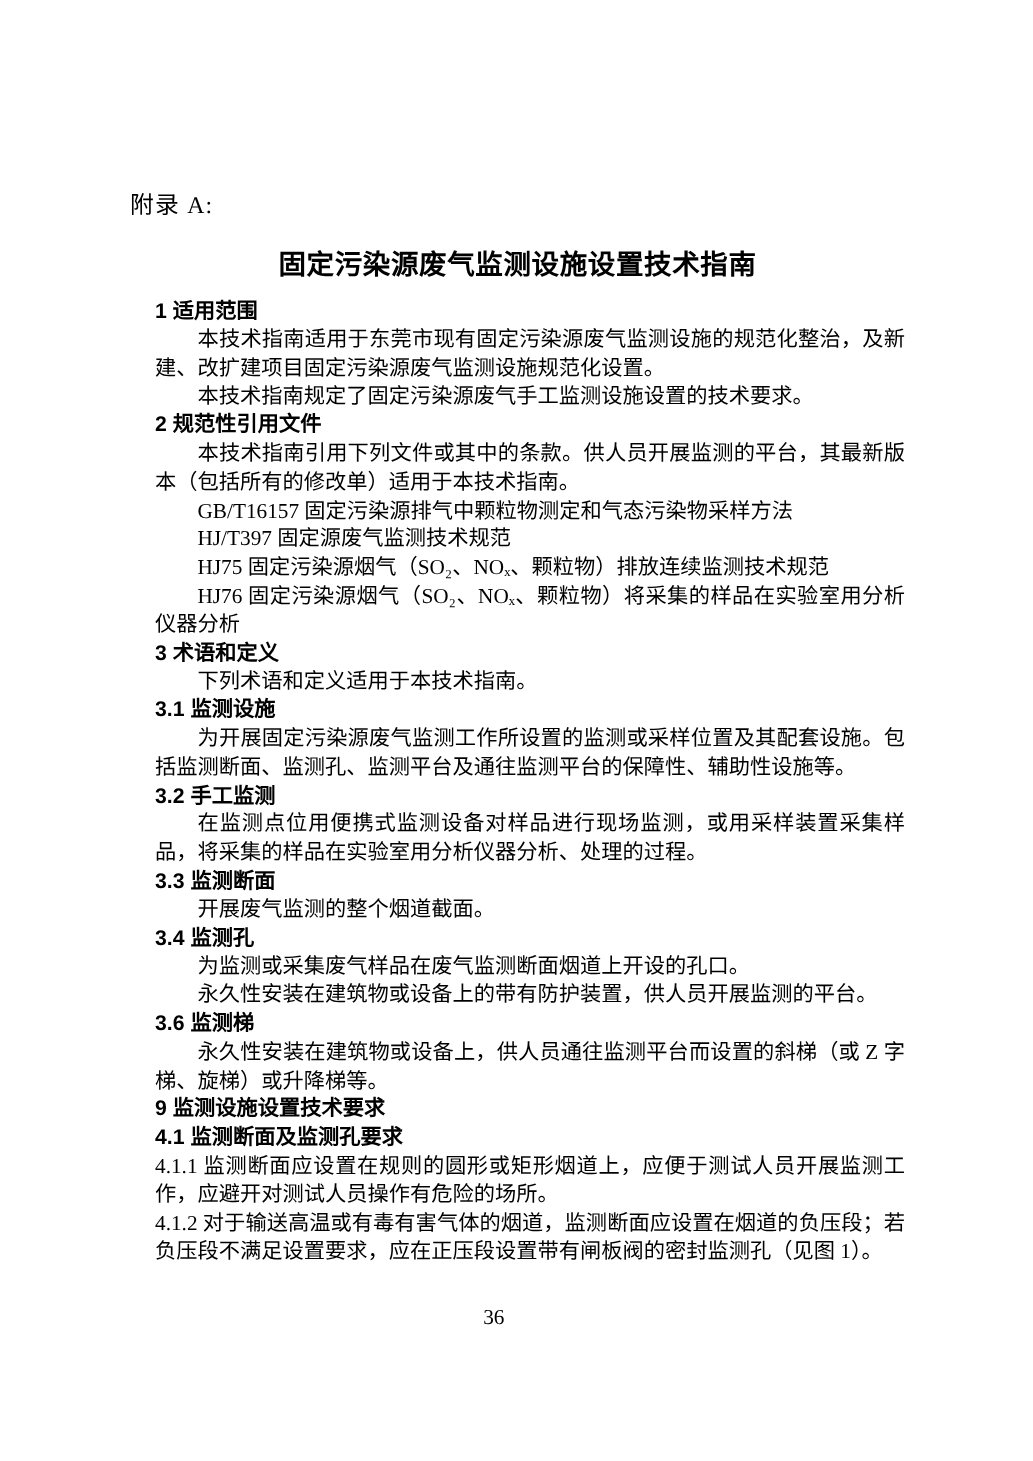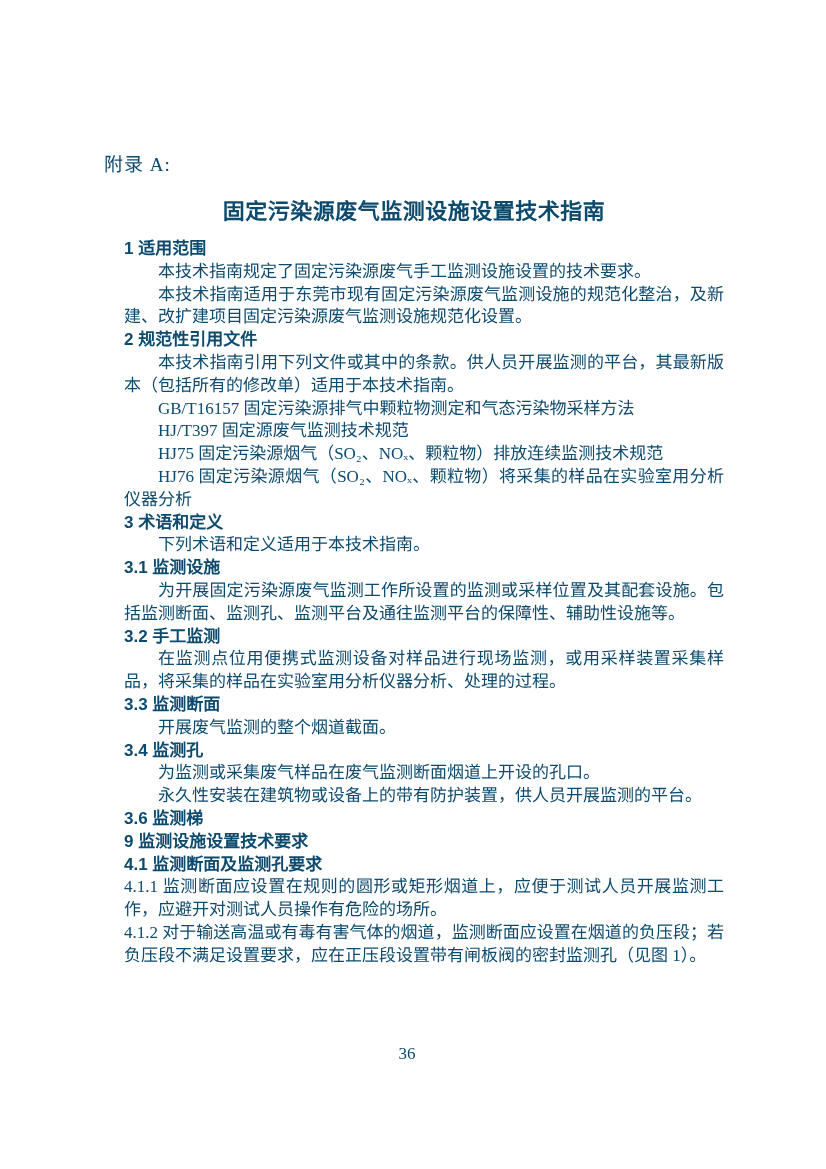"附录 A:" .page { color: #0c4a6e -> #000000 }
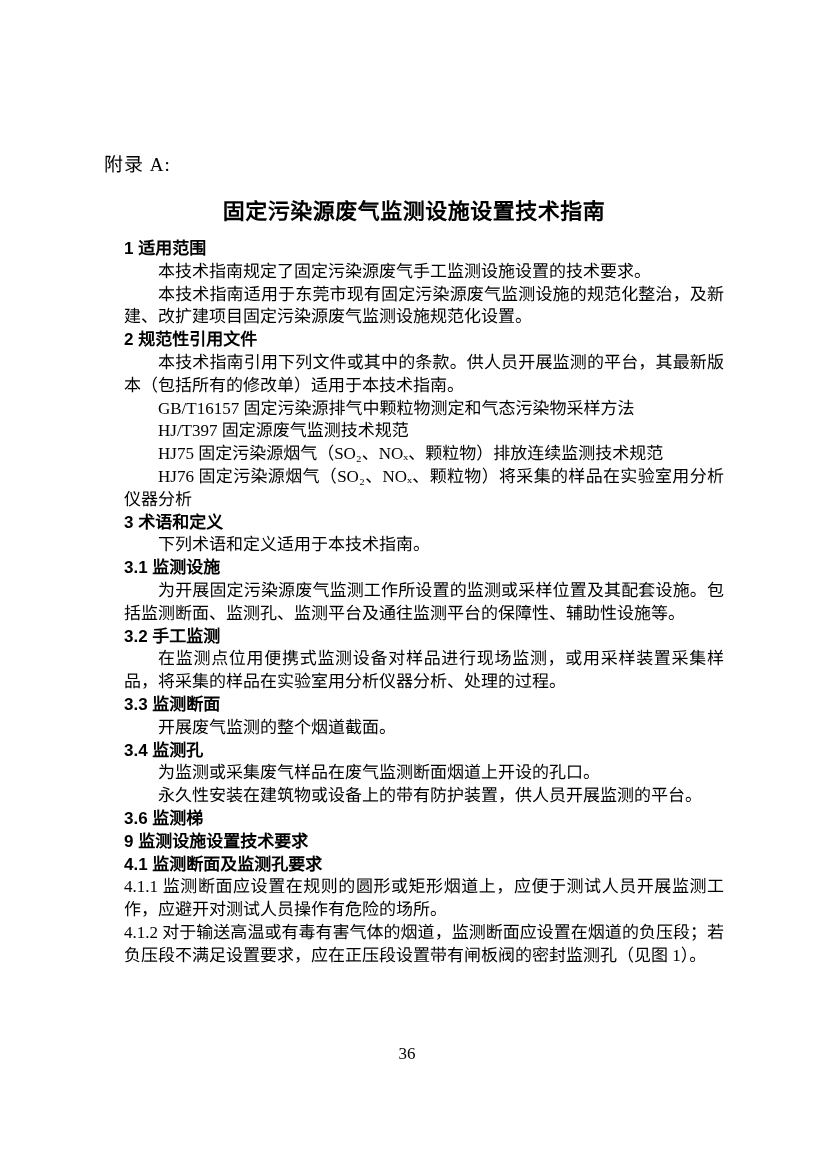"本技术指南规定了固定污染源废气手工监测设施设置的技术要求。" p.p { order: before "本技术指南适用于东莞市现有固定污染源废气监测设施的规范化整治，及新建、改扩建项目" -> after "本技术指南适用于东莞市现有固定污染源废气监测设施的规范化整治，及新建、改扩建项目" }
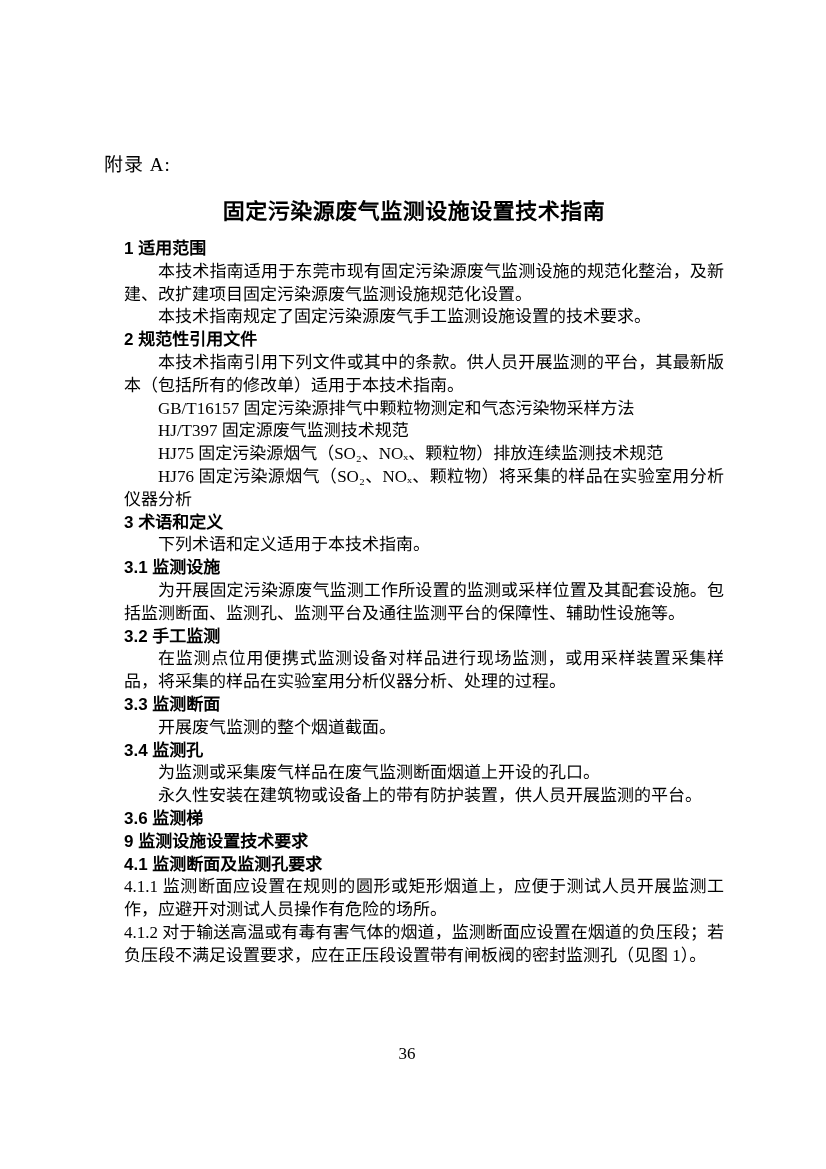"永久性安装在建筑物或设备上，供人员通往监测平台而设置的斜梯（或 Z" p.p { html: none -> <p>永久性安装在建筑物或设备上，供人员通往监测平台而设置的斜梯（或 Z 字梯、旋梯）或升降梯等。</p> }
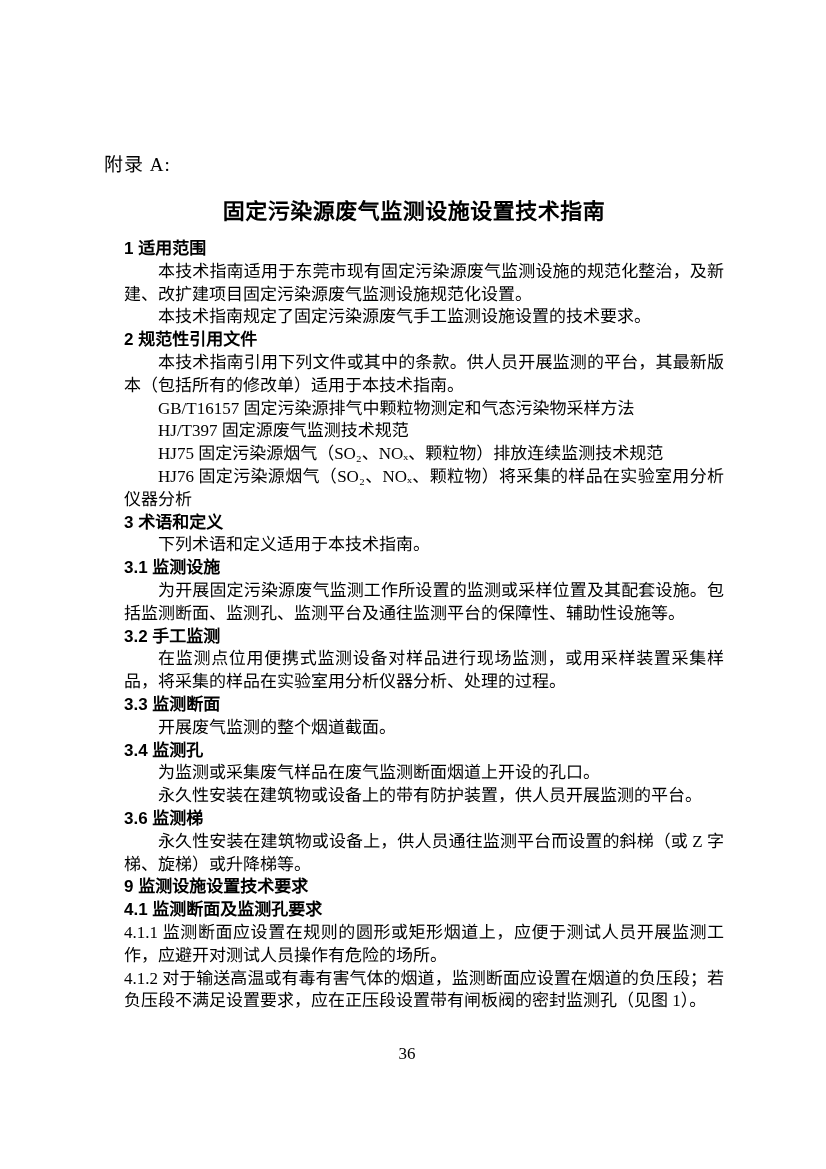"36" .pagenum { left: 12px -> 0 }
